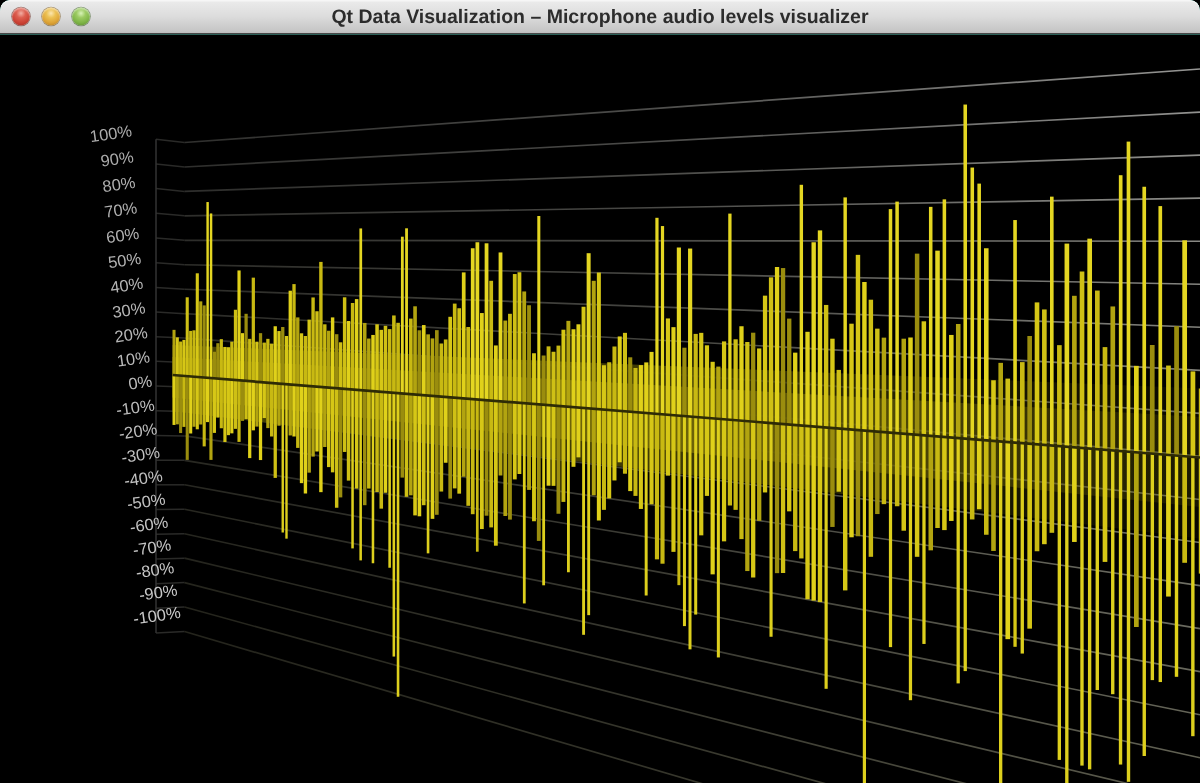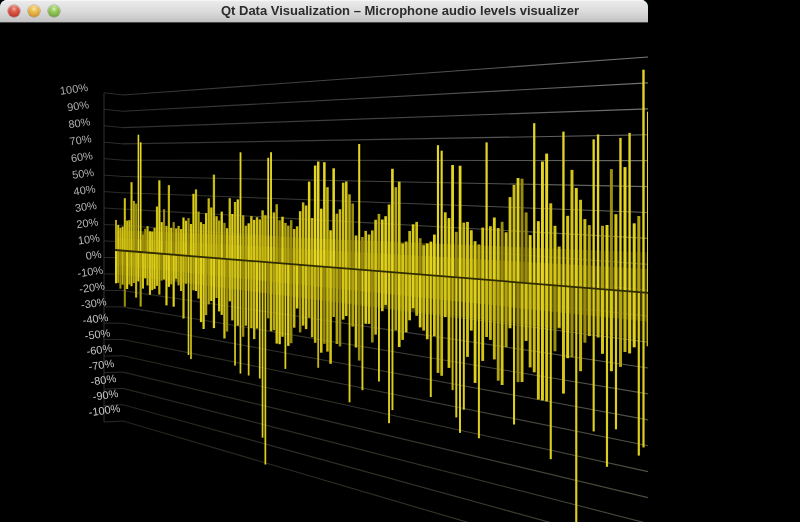"Qt Data Visualization – Microphone" #win { width: 648px -> 800px }
